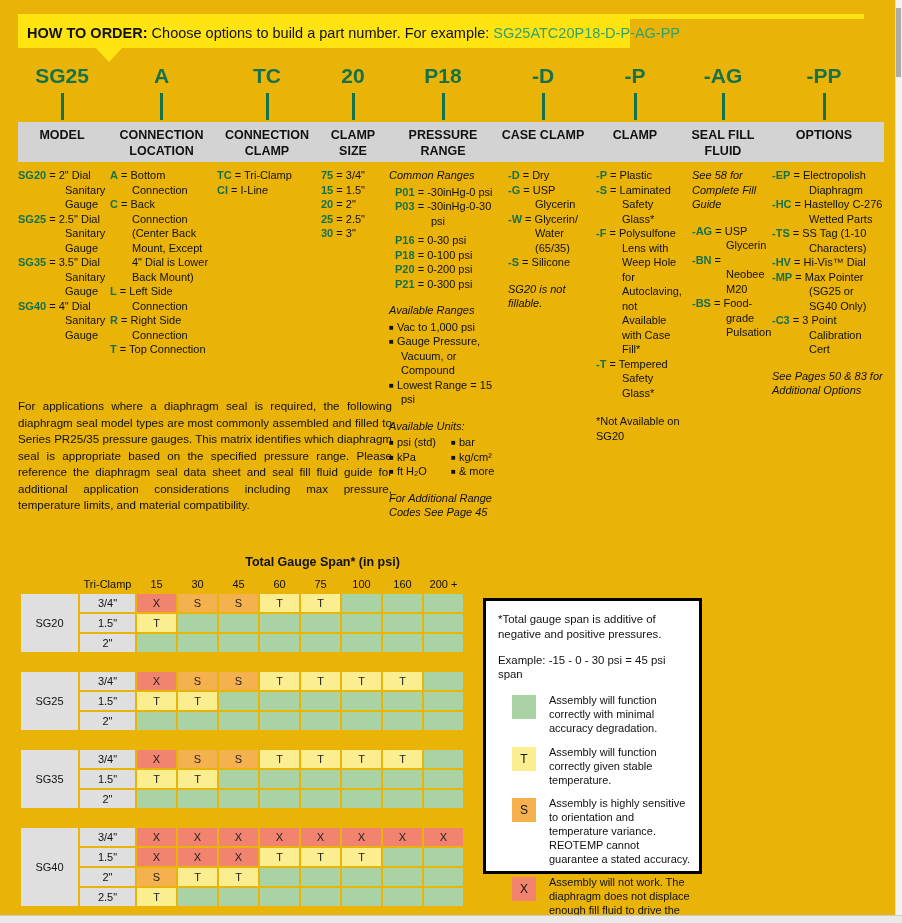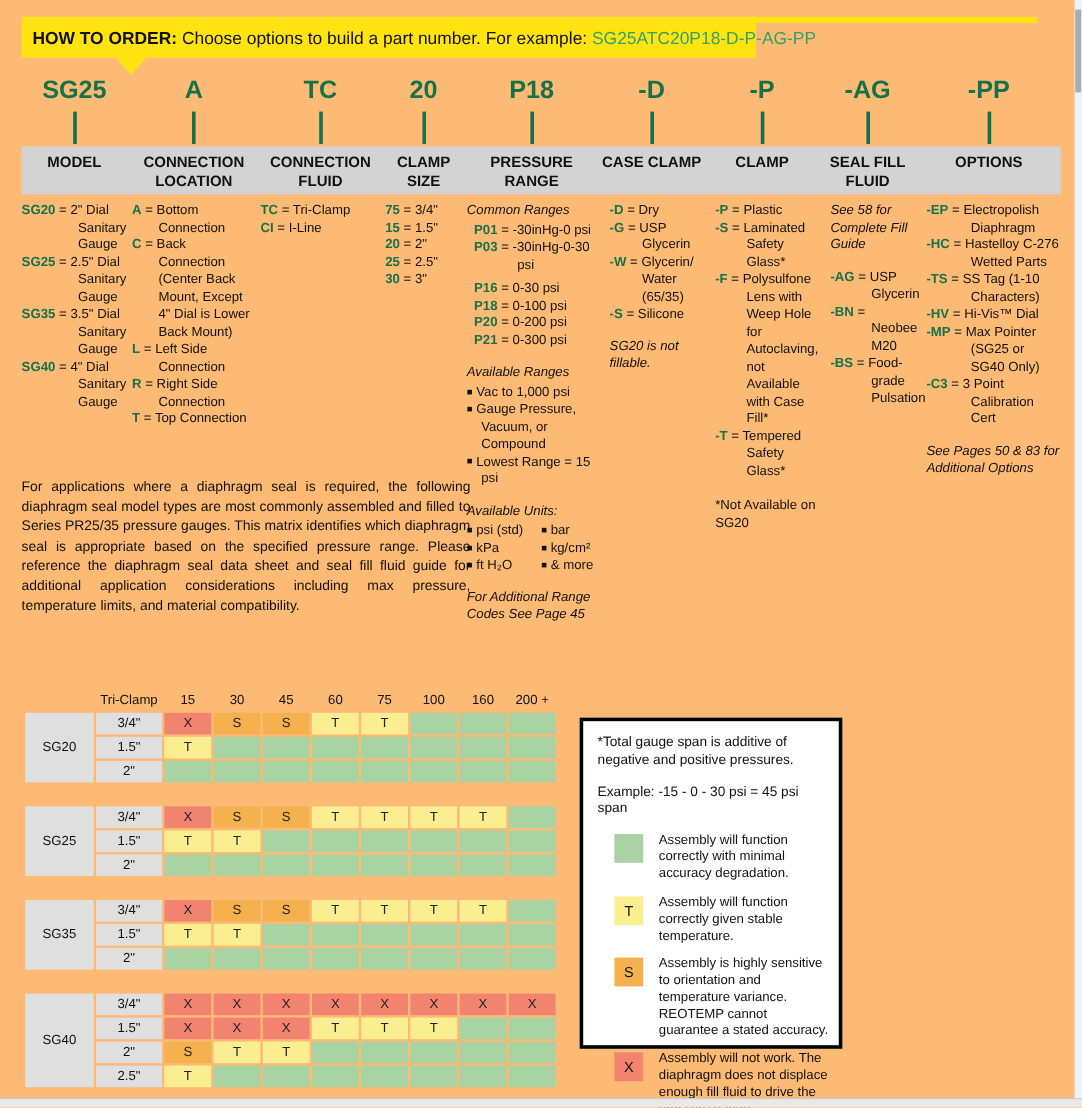"HOW TO ORDER: Choose options" .page { background: #fdba74 -> #eab308 }
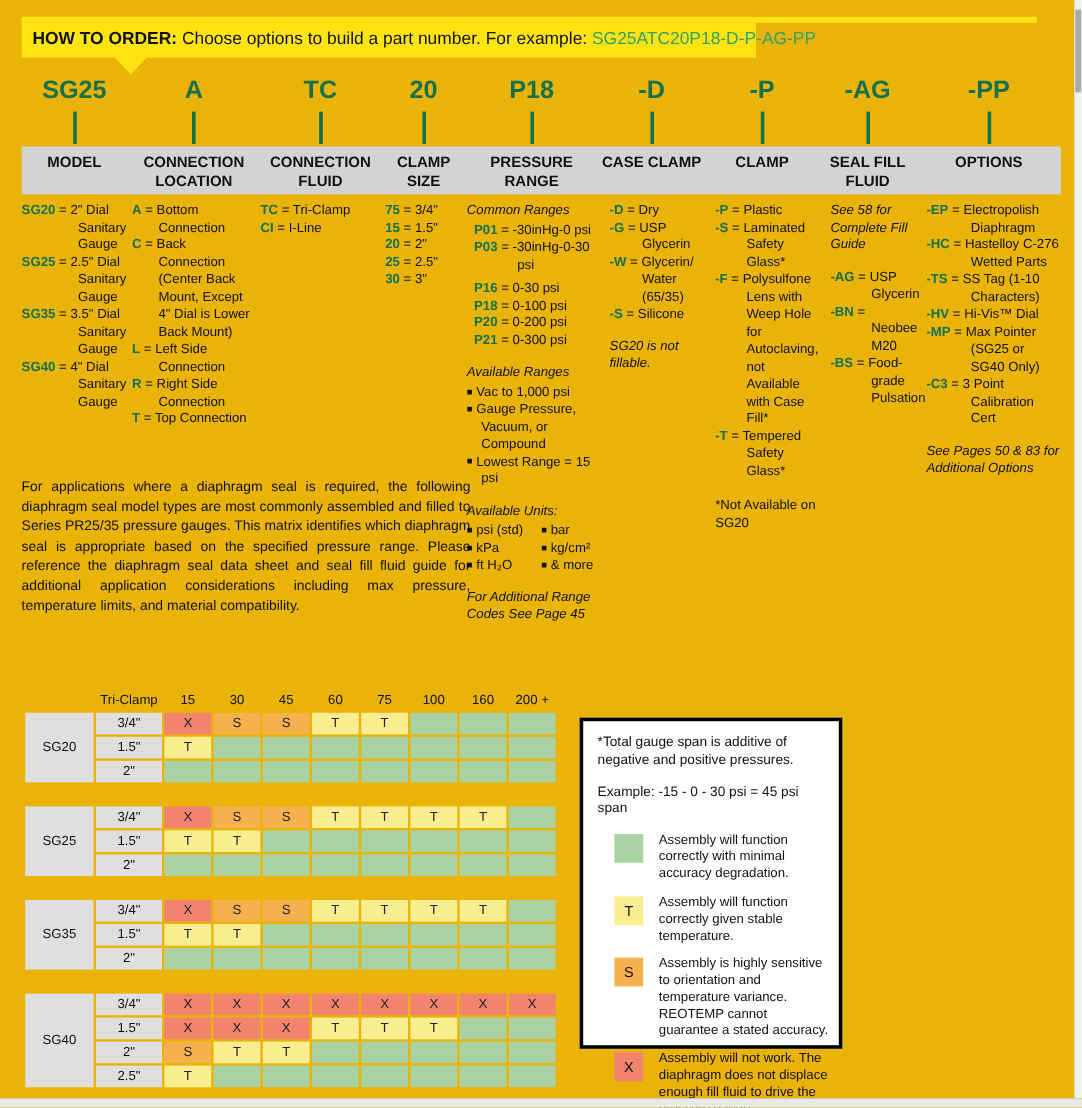"CONNECTION FLUID" div.hdr-cell { text: FLUID -> CLAMP }
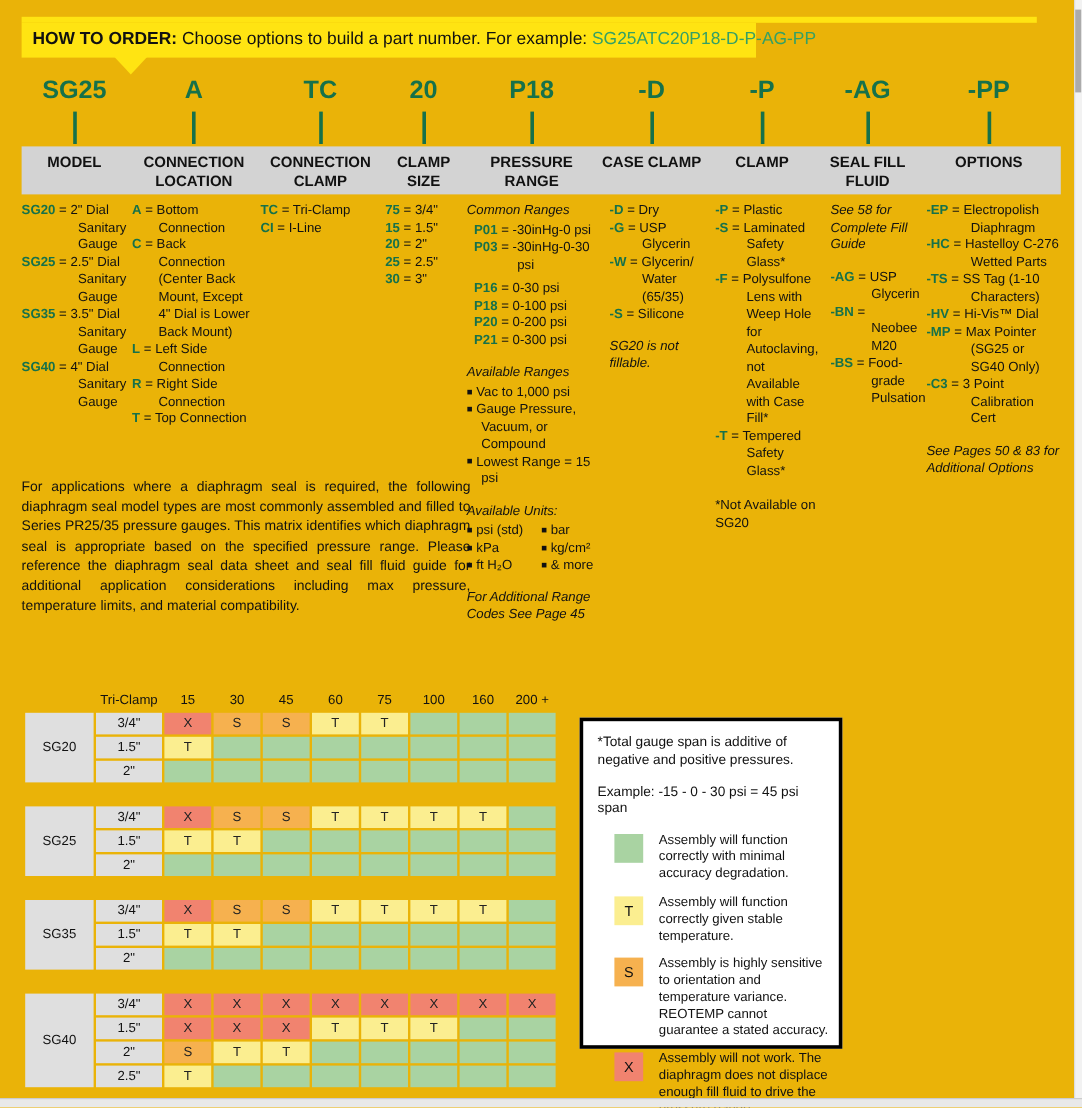"Total Gauge Span* (in psi)" div.span-title { html: none -> <div>Total Gauge Span* (in psi)</div> }
